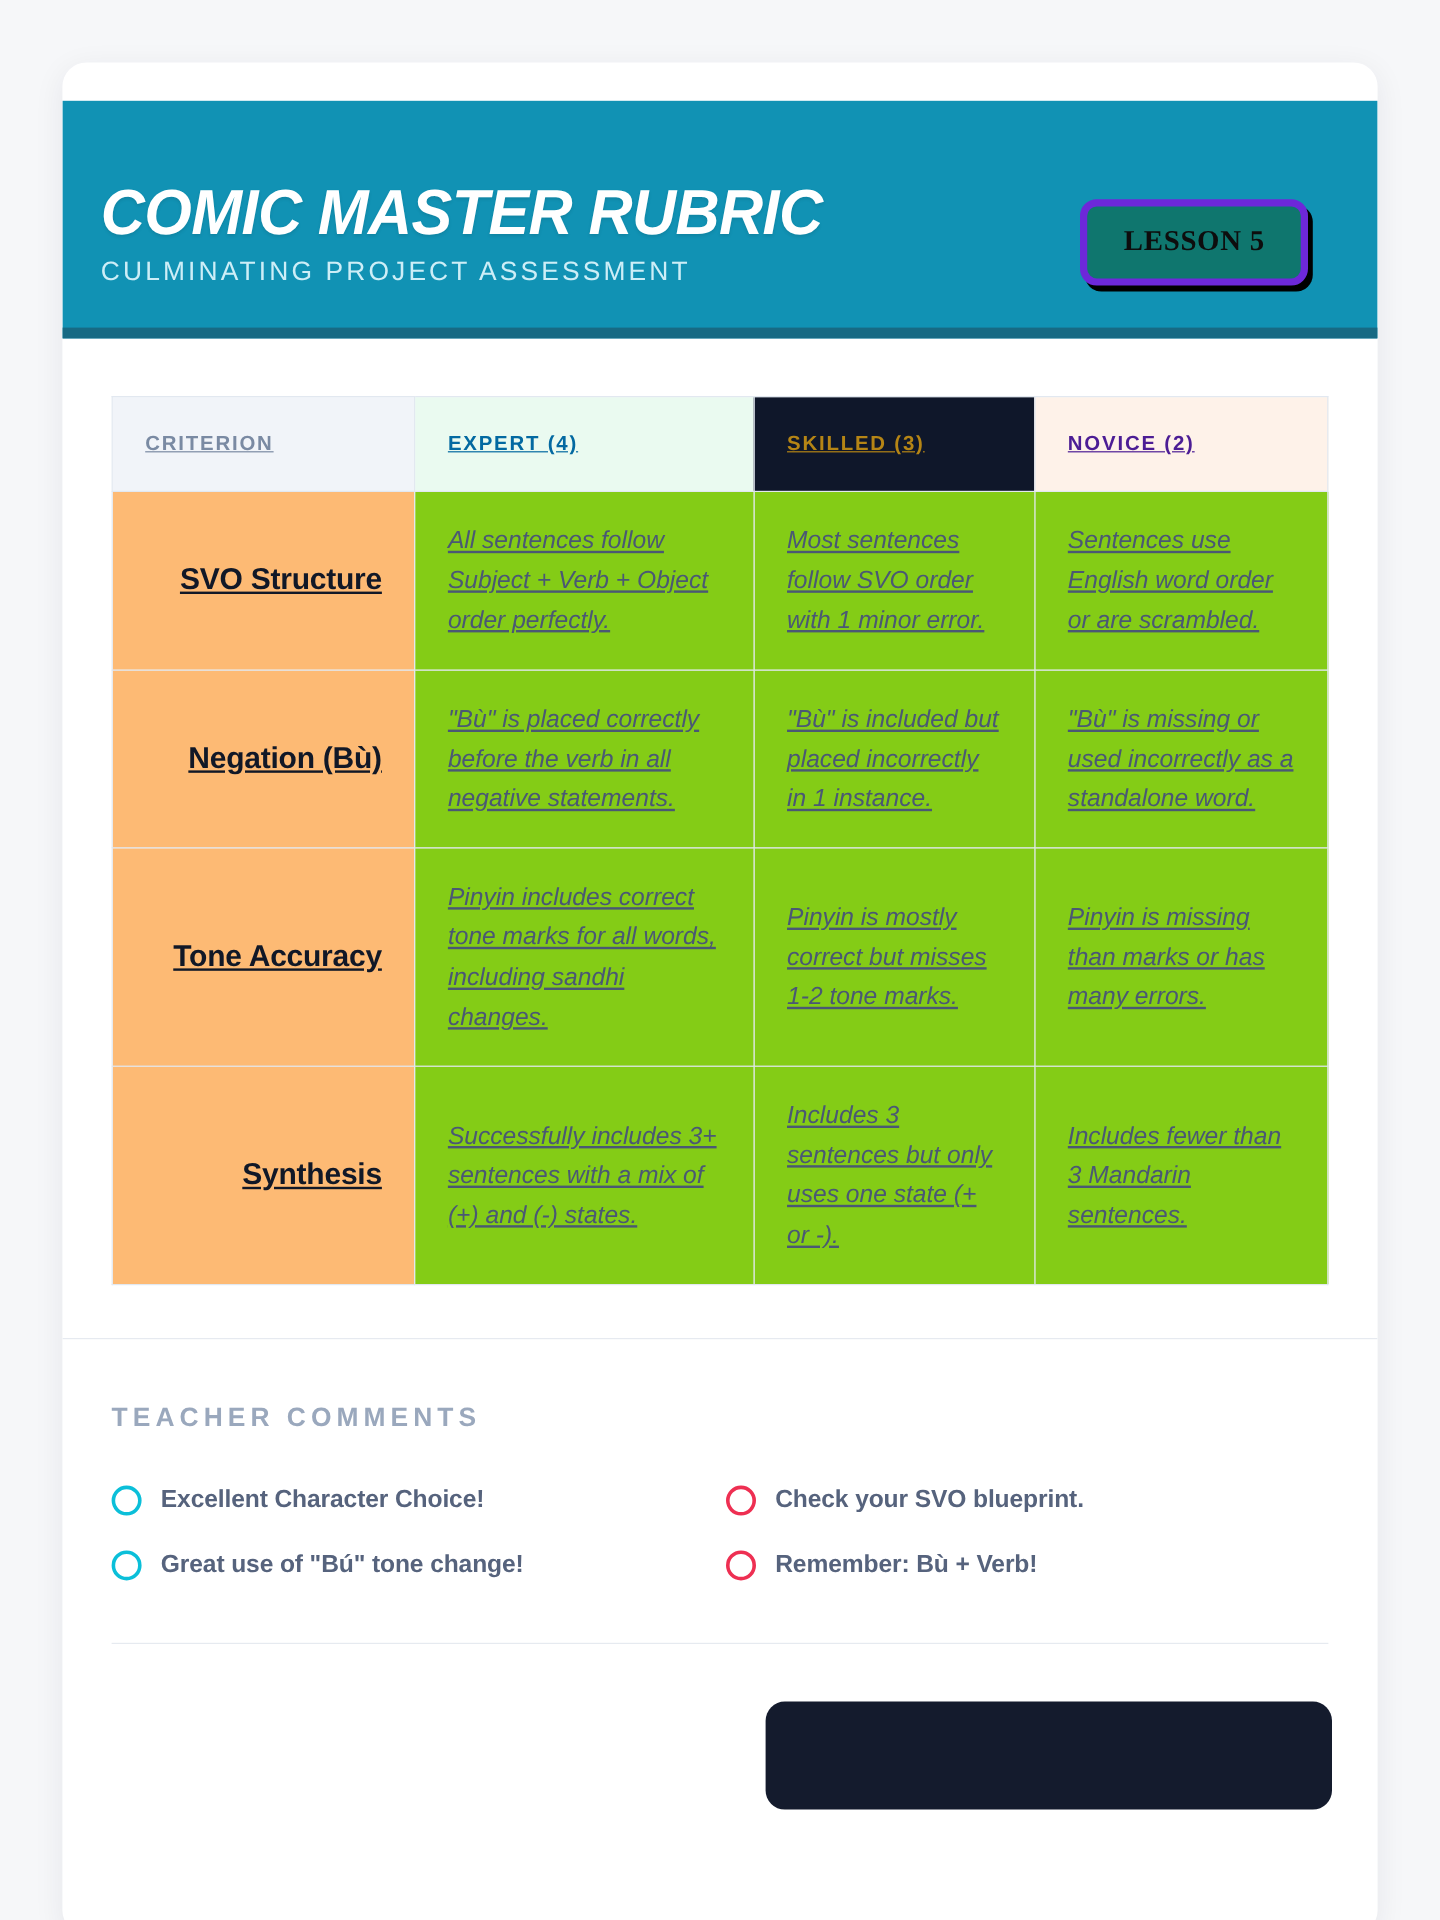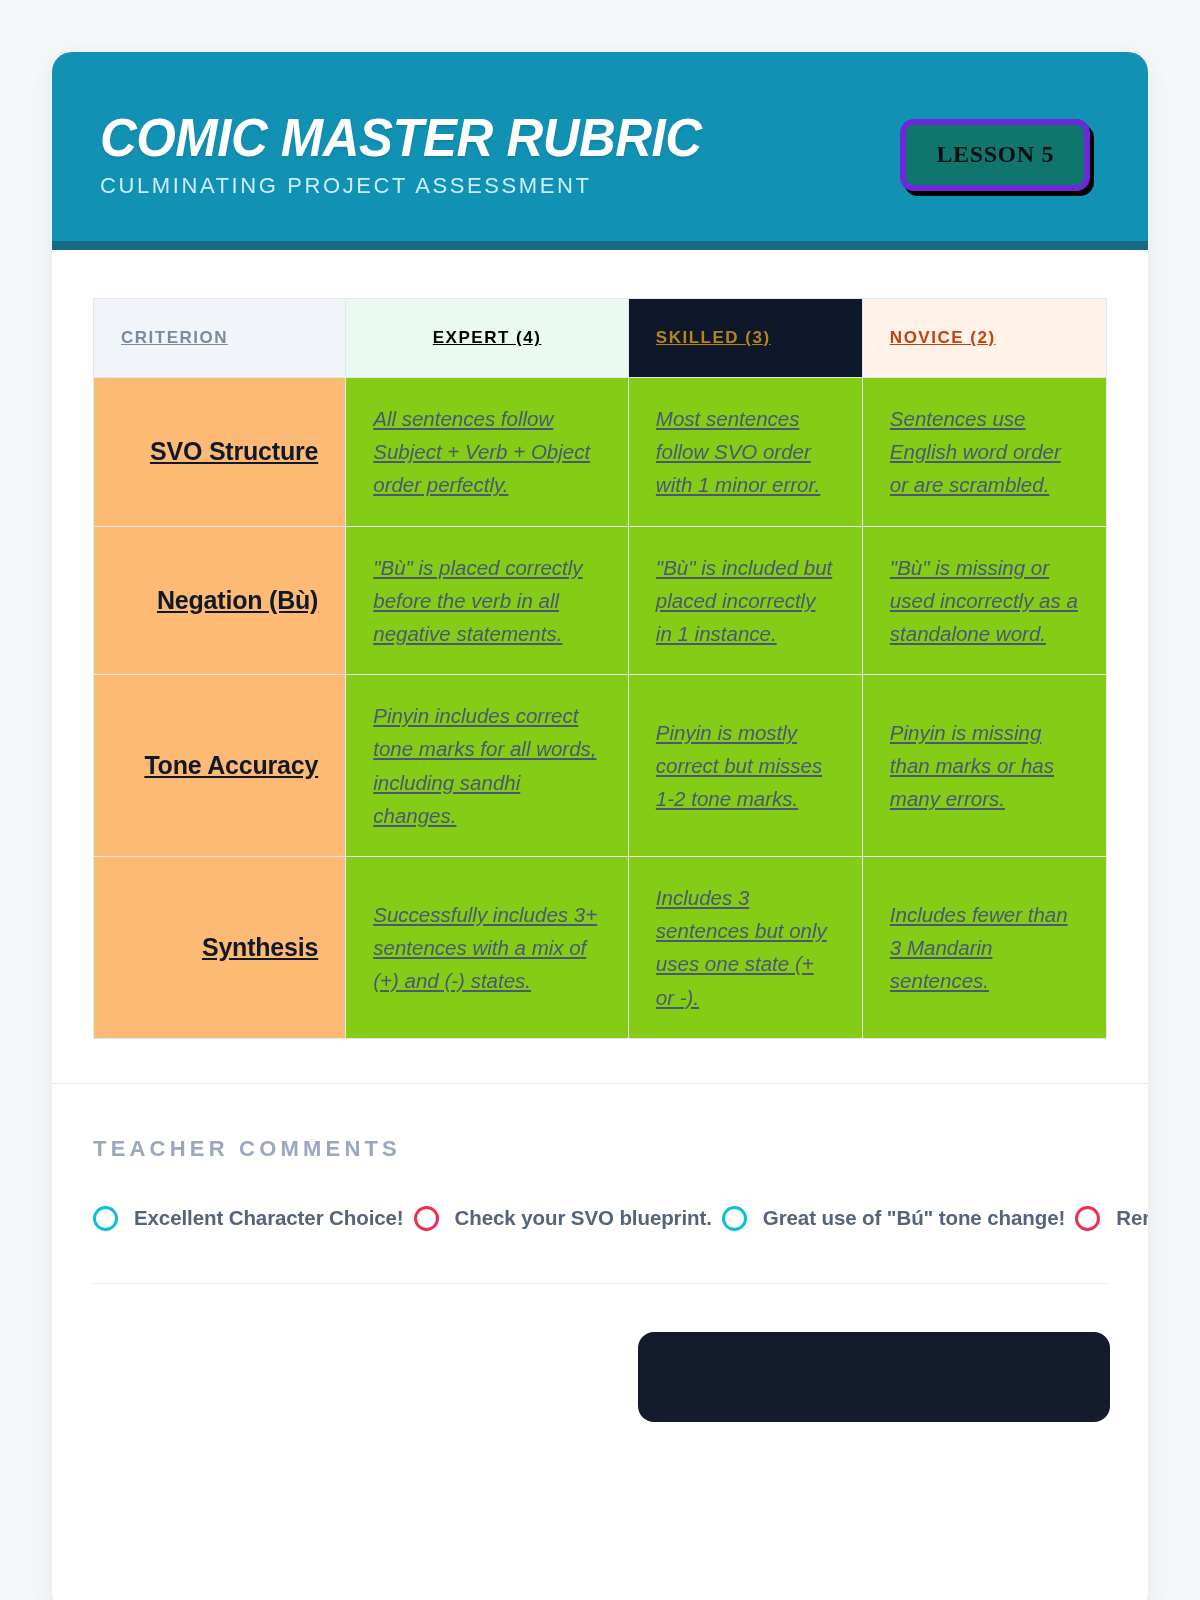"COMIC MASTER RUBRIC" .header { align-items: center -> flex-end; margin-top: none -> 32px; padding: 52px 48px 44px 48px -> 52px 48px 44px 32px }
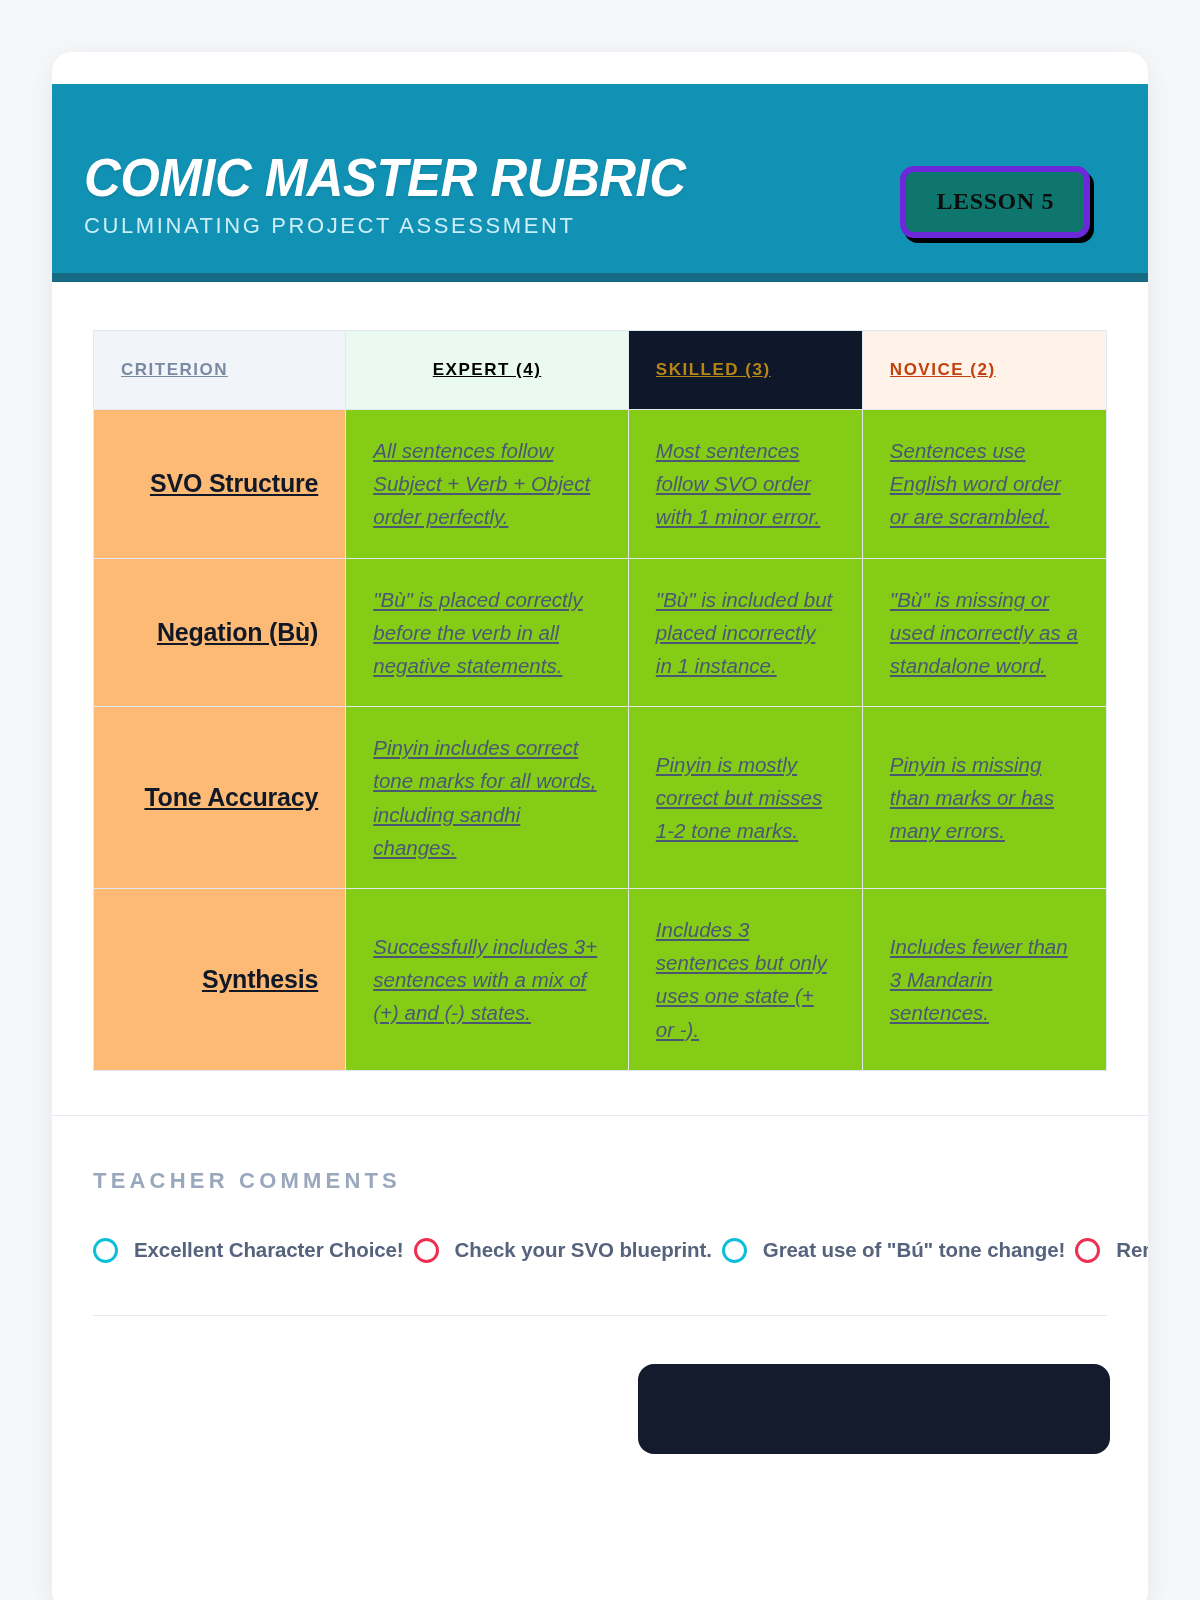"EXPERT (4)" th.h-exp { color: #000000 -> #0369a1; text-align: center -> none }
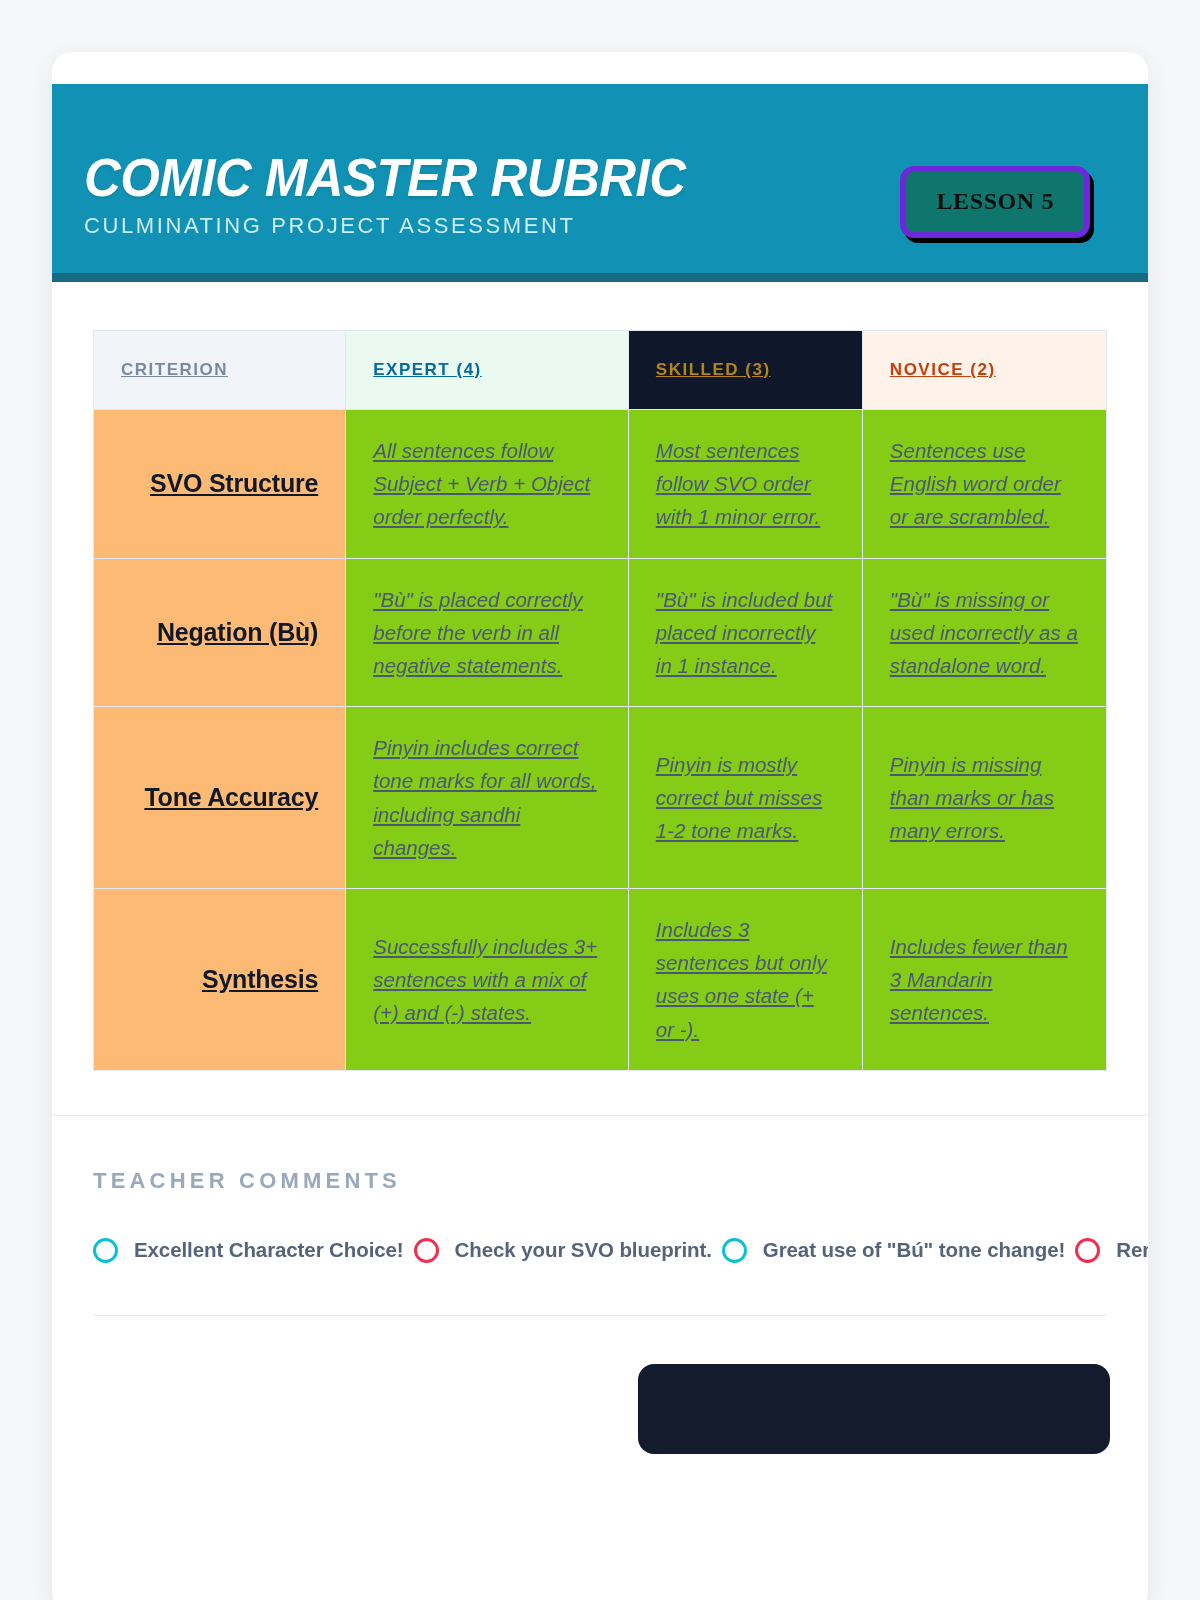"NOVICE (2)" th.h-nov { color: #c2410c -> #4c1d95 }
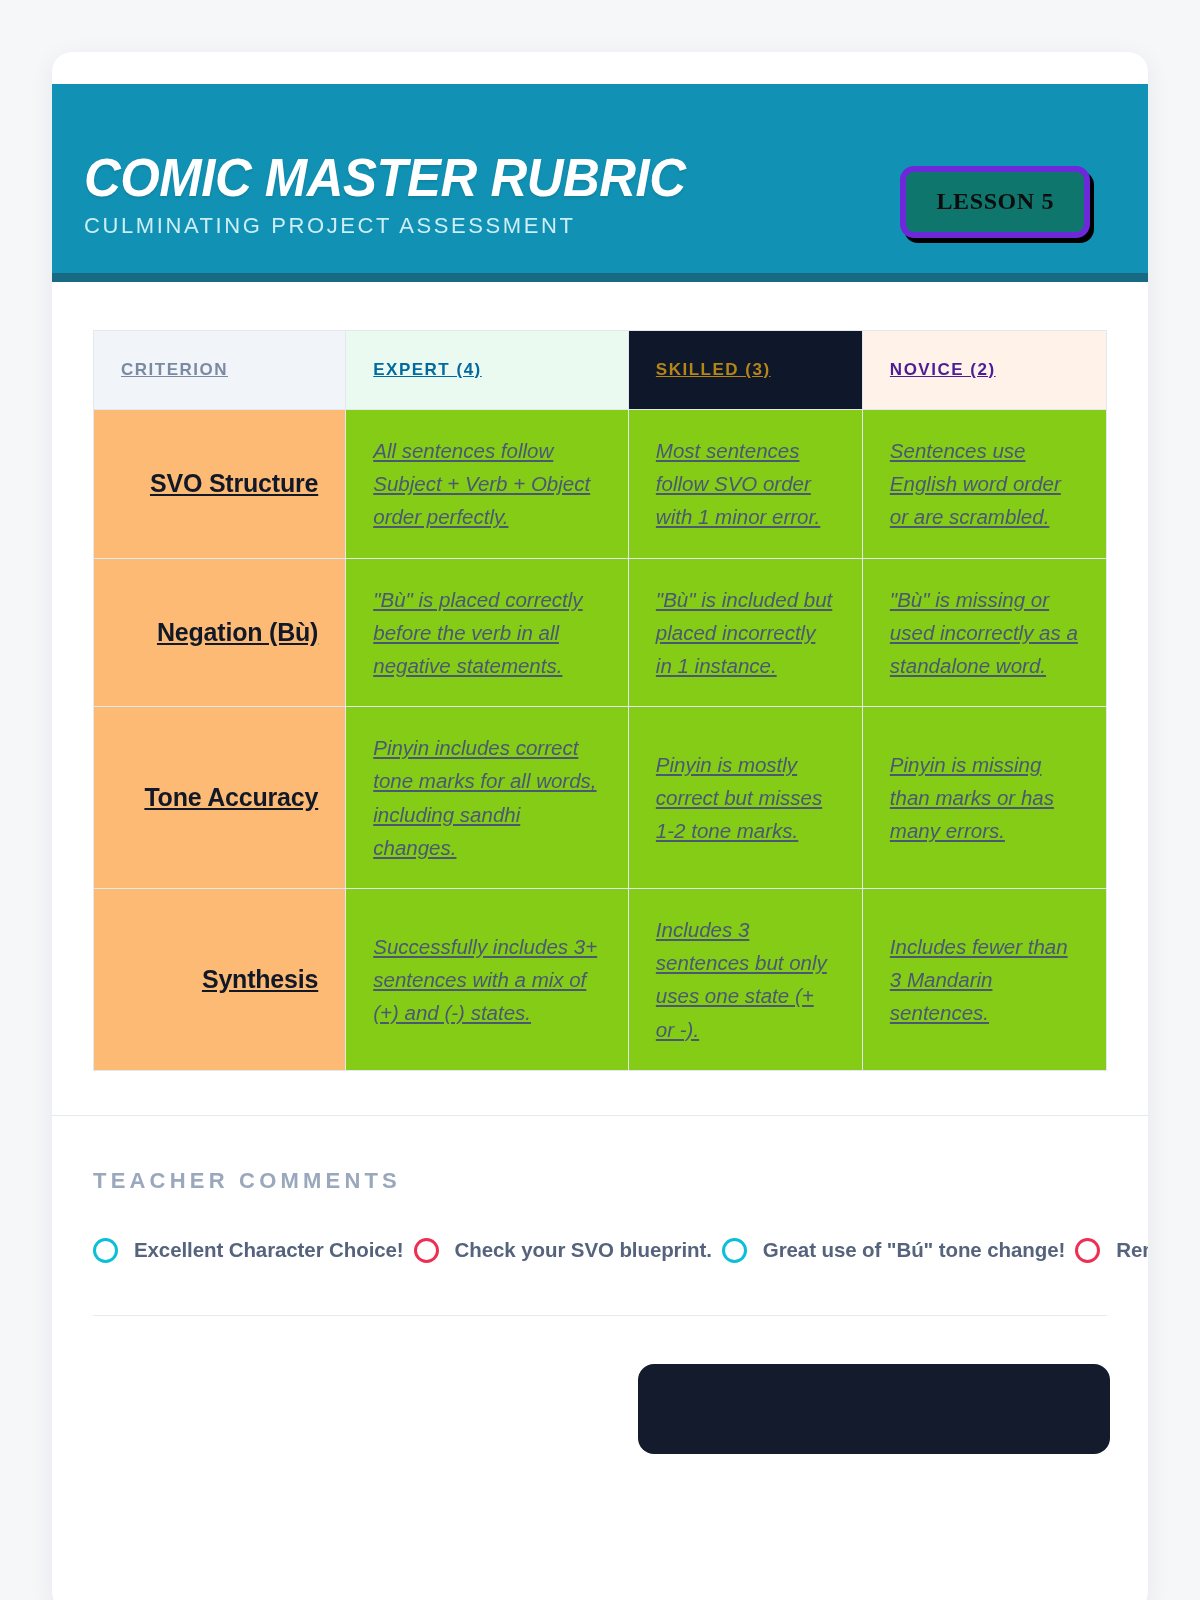"Excellent Character Choice!" .comment-grid { grid-template-columns: 1fr 1fr 1fr 1fr -> 1fr 1fr }
